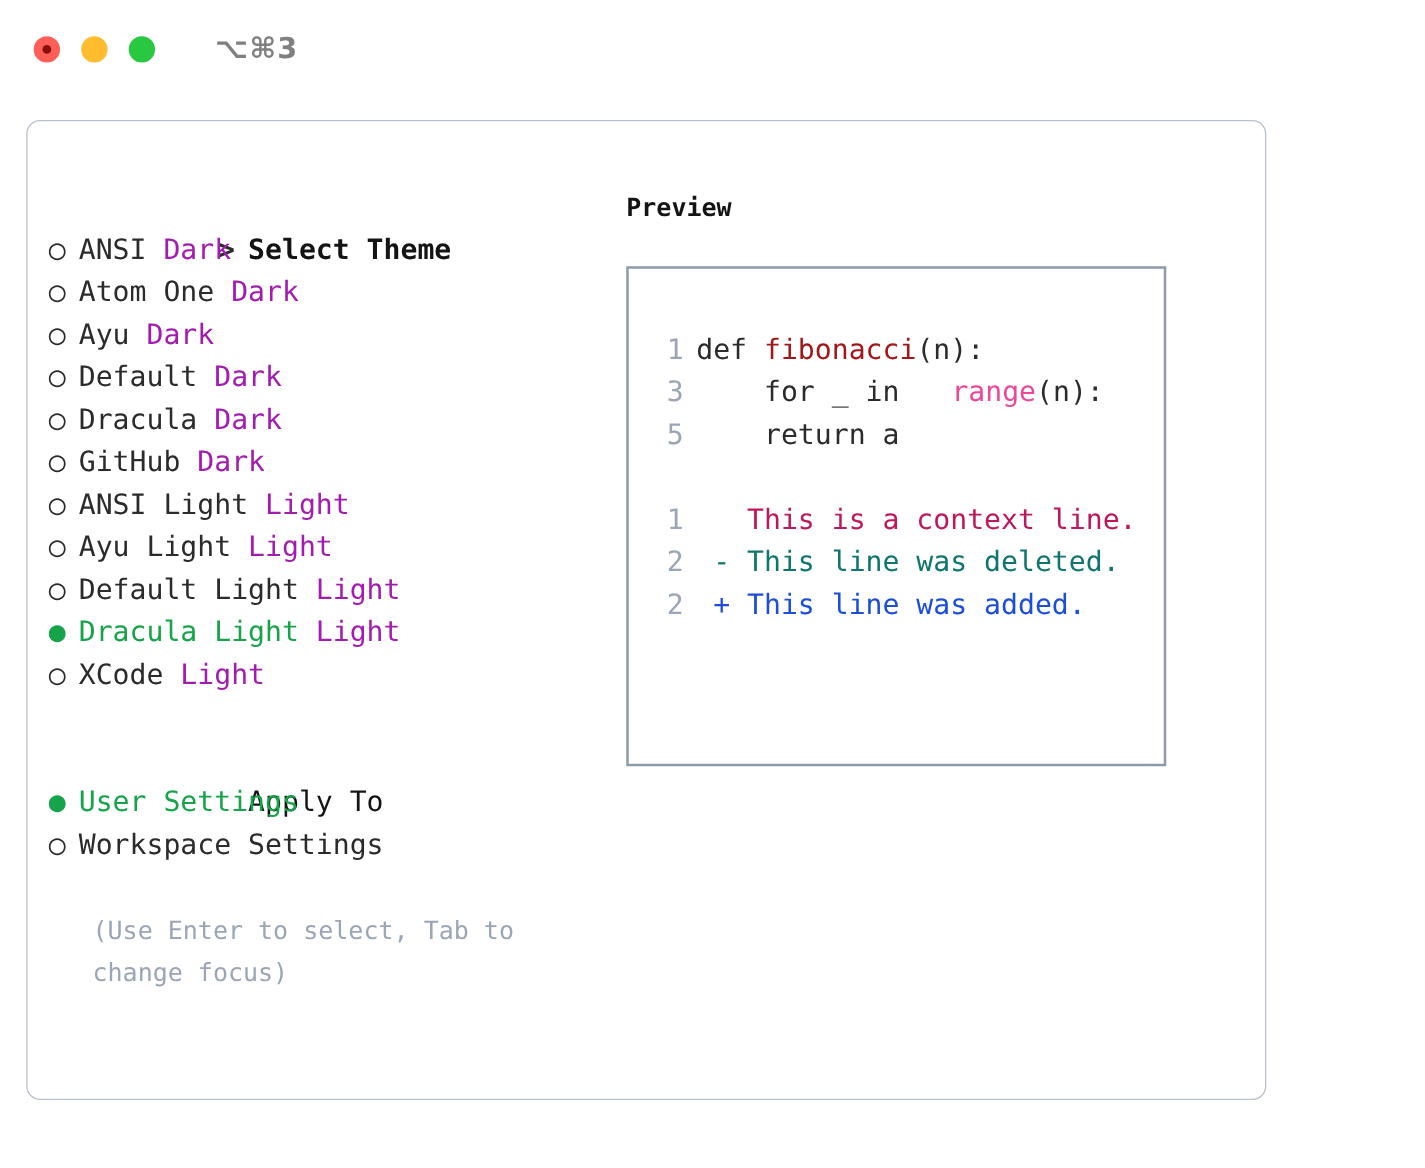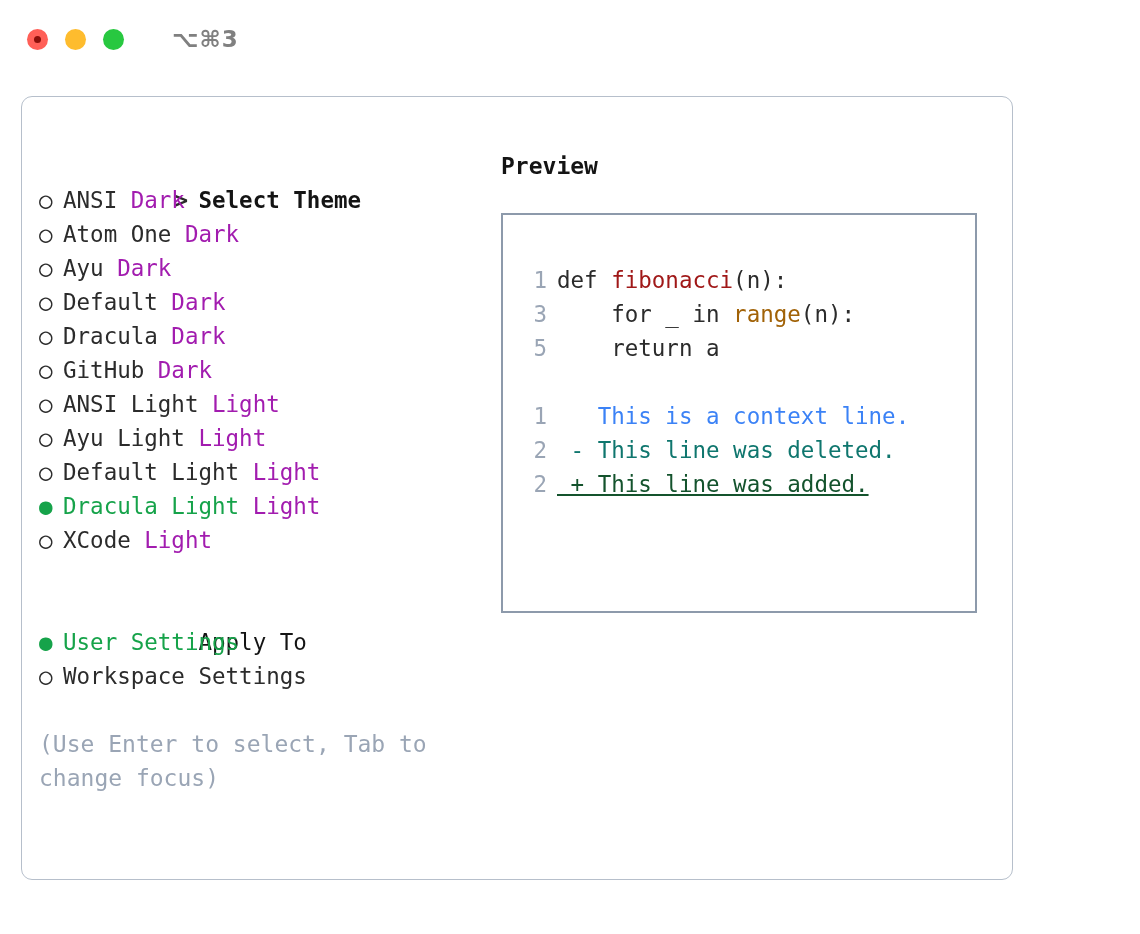"Preview" .preview-title { font-size: 23px -> 20px }
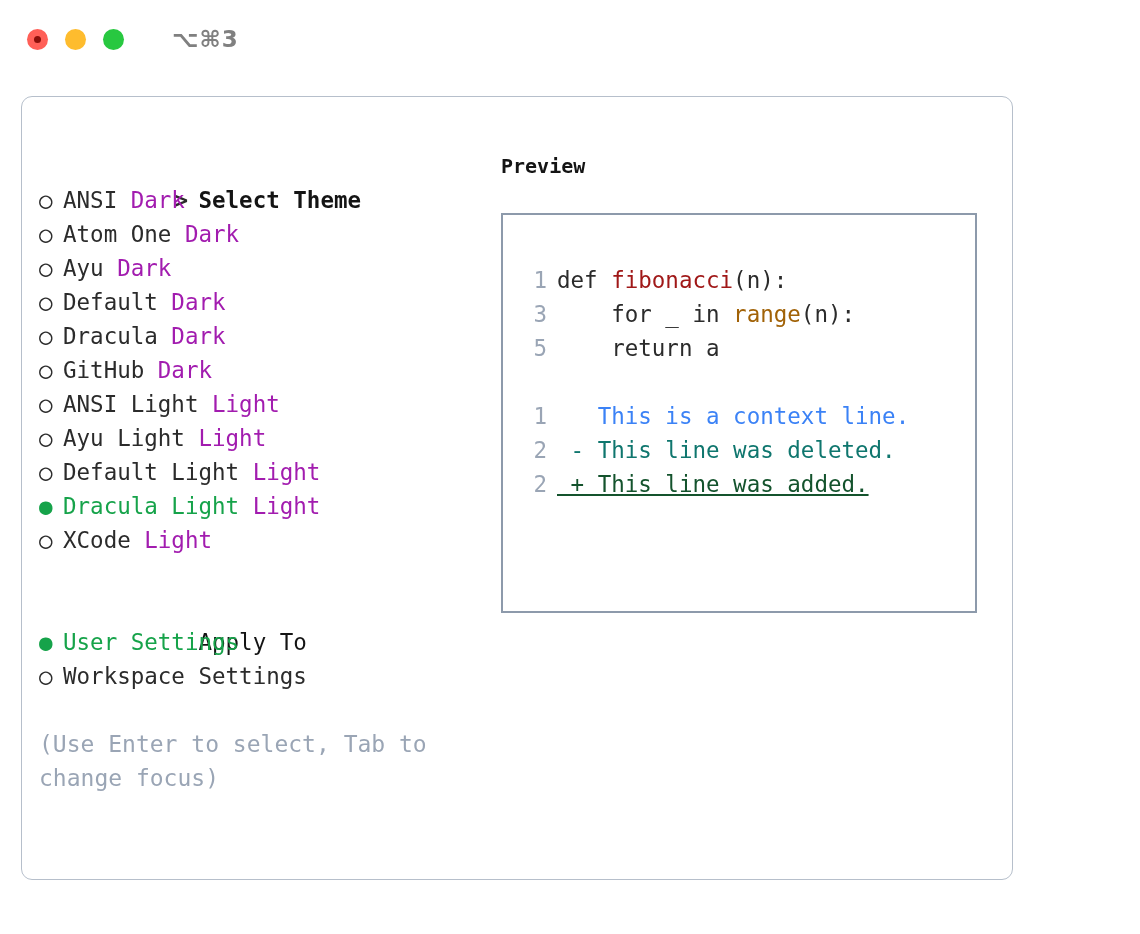"1 def fibonacci(n):" .preview-box { width: 476px -> 432px }
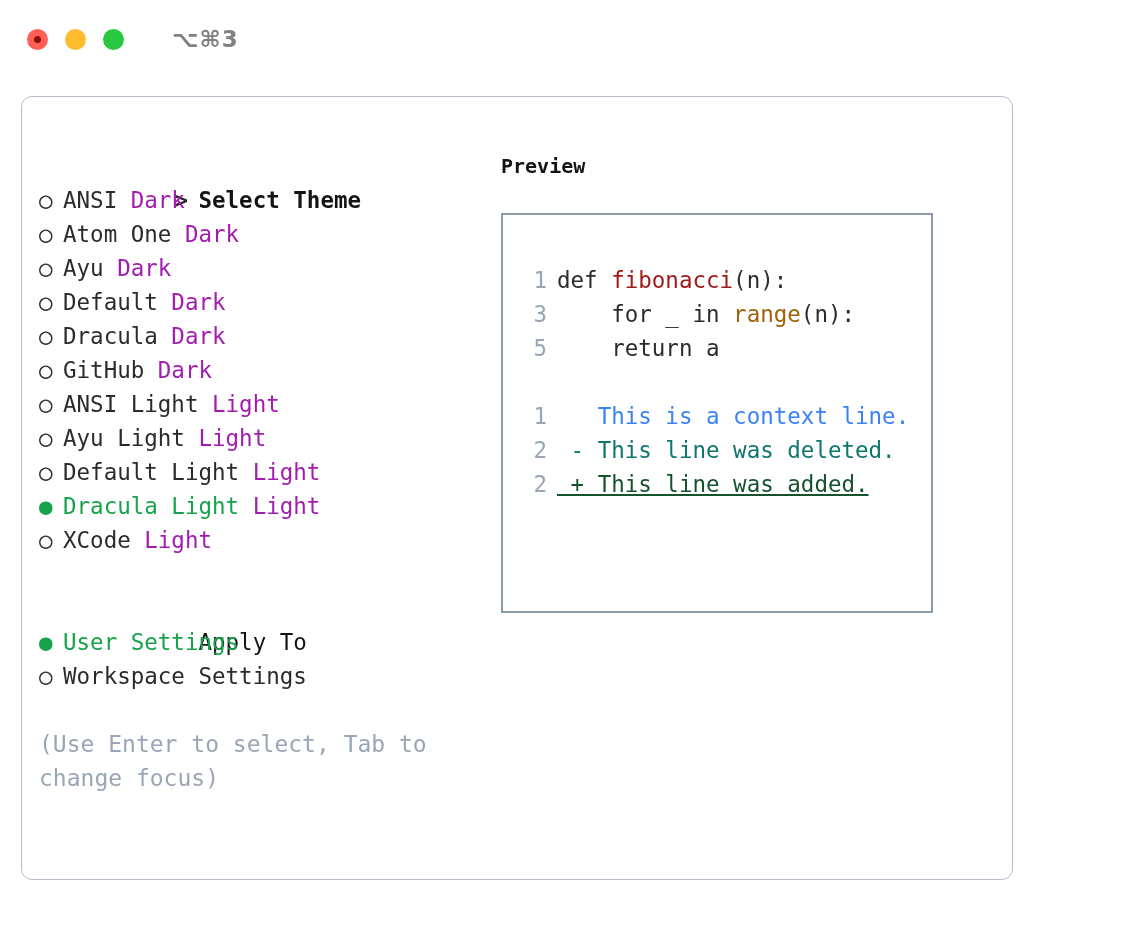"range" .tok-bi { color: #a16207 -> #ec4899; margin-left: none -> 28px }
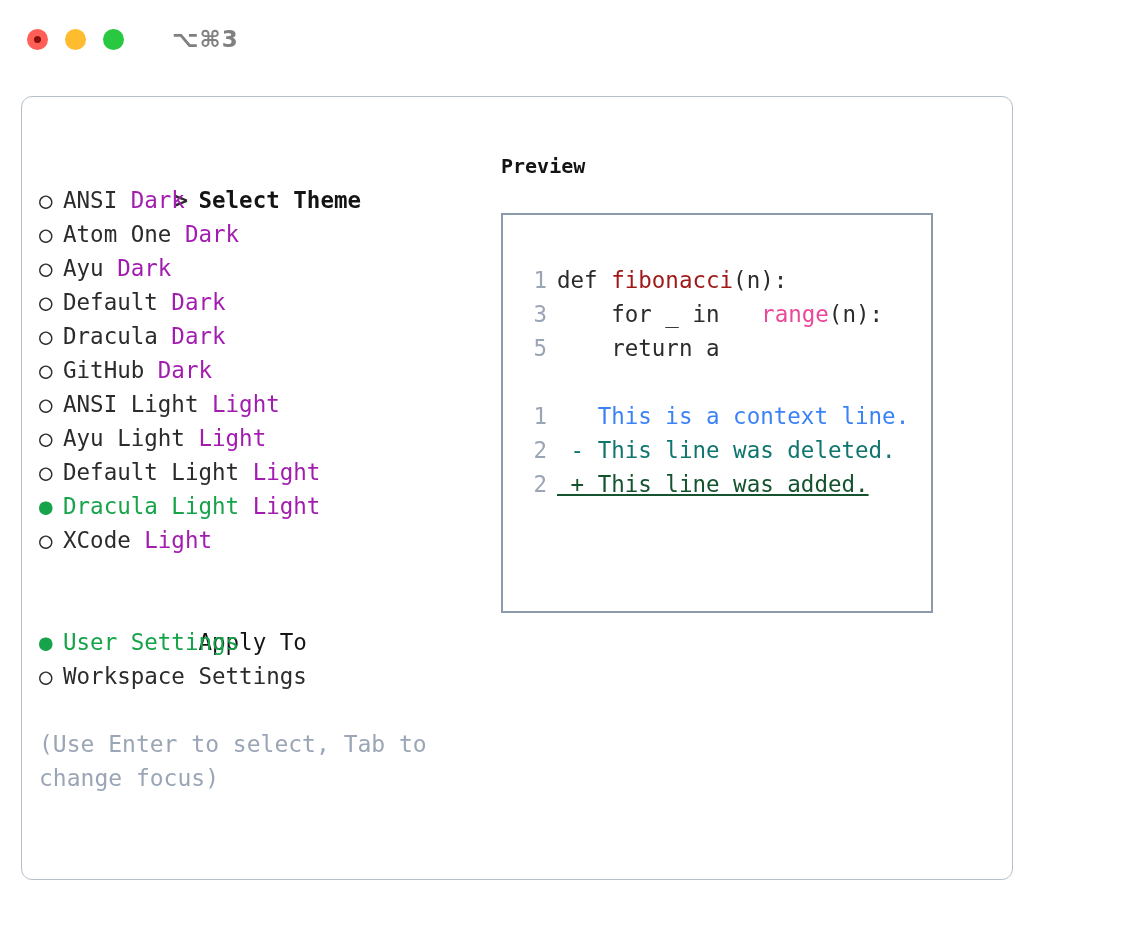"This is a context line." .tok-ctx { color: #3b82f6 -> #be185d }
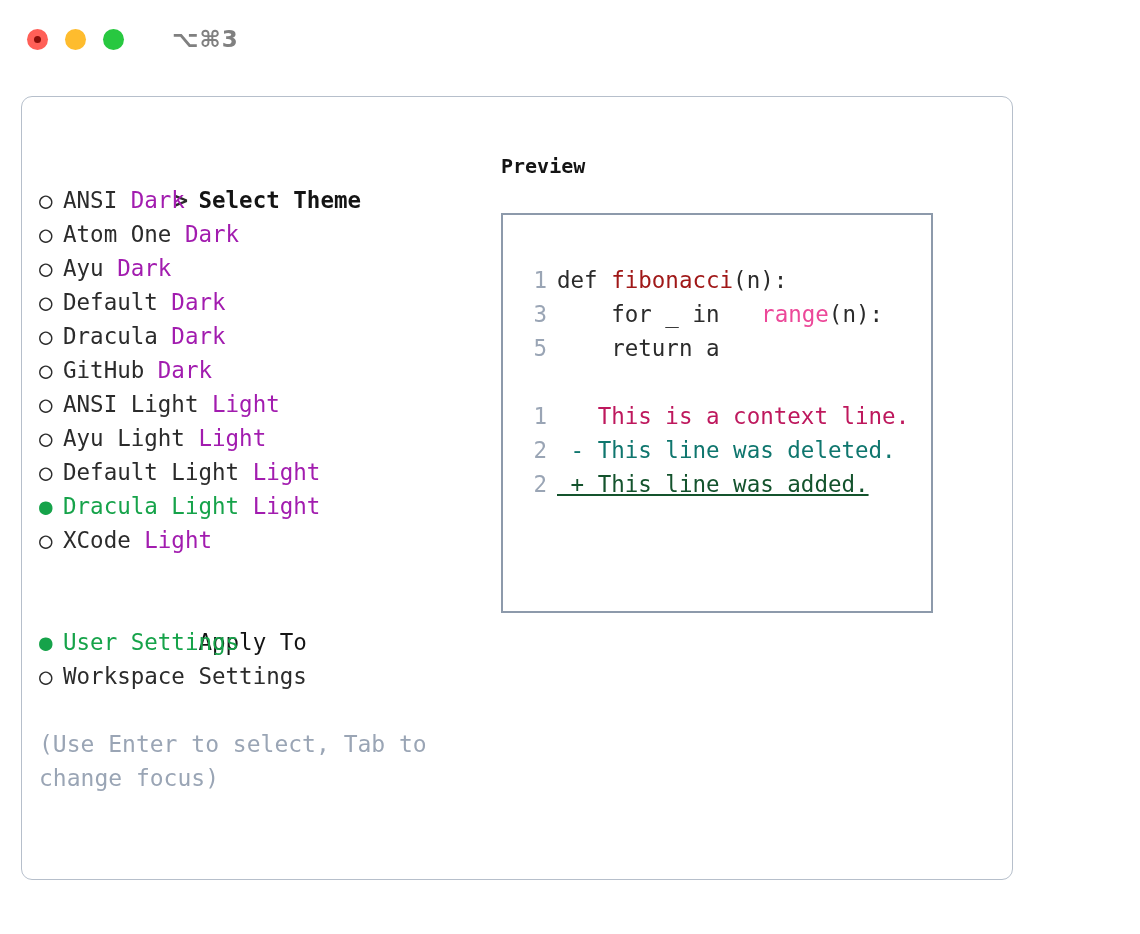"+ This line was added." .tok-add { color: #14532d -> #1d4ed8; text-decoration: underline -> none }
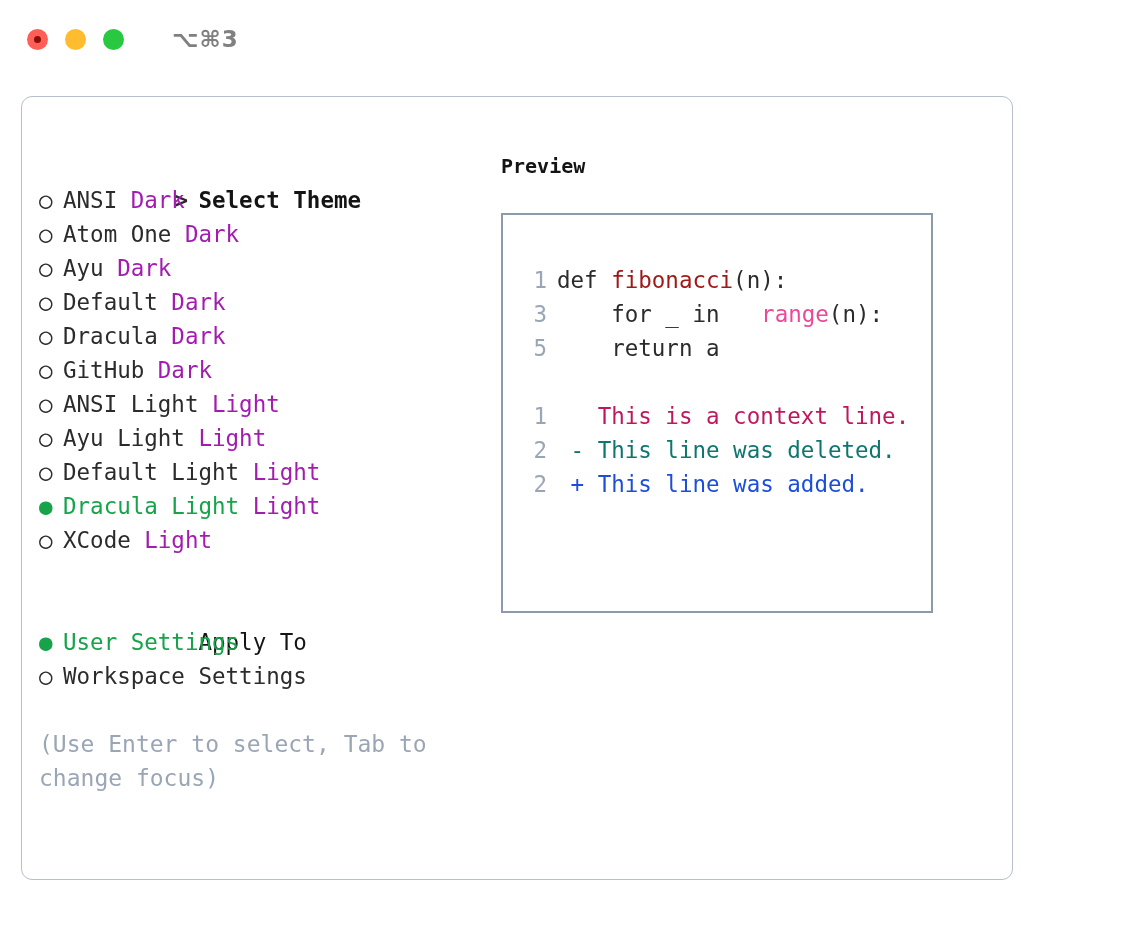"(Use Enter to select, Tab" .hint { font-size: 23px -> 20px; margin-left: none -> 35px }
